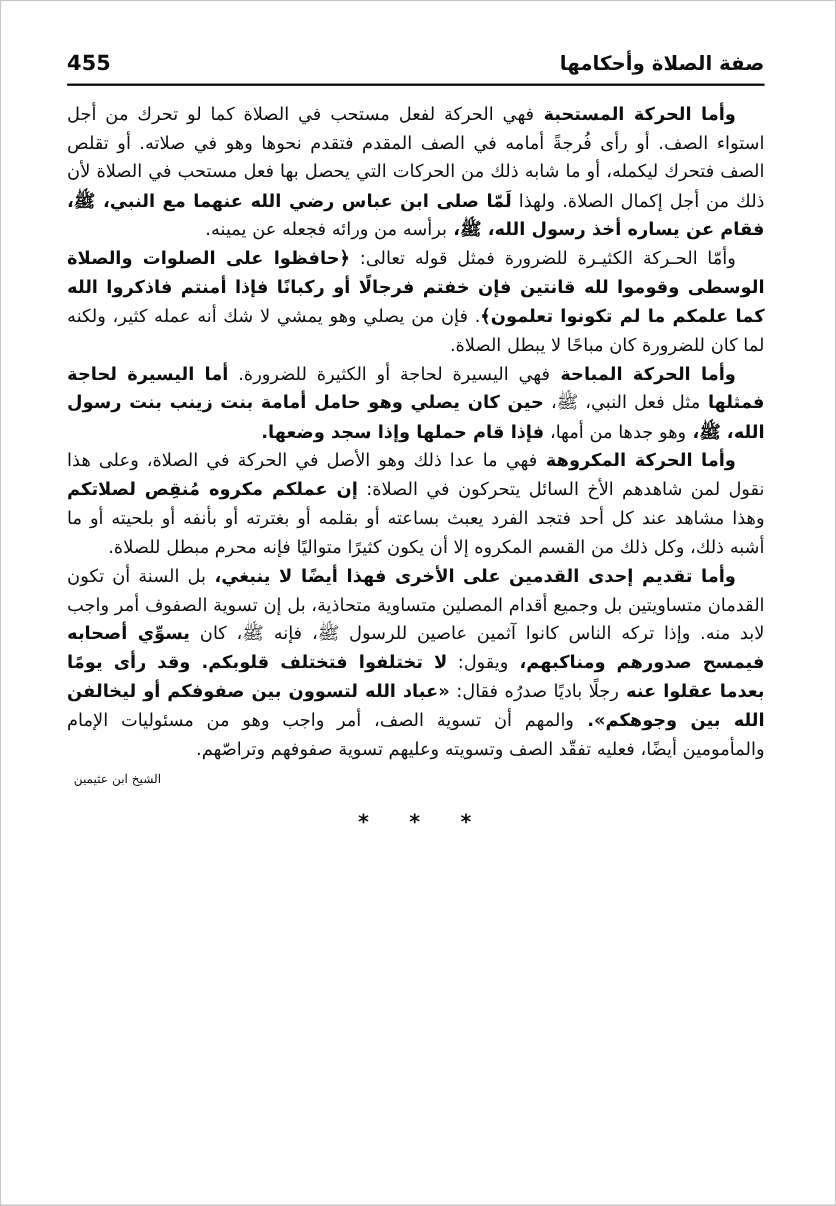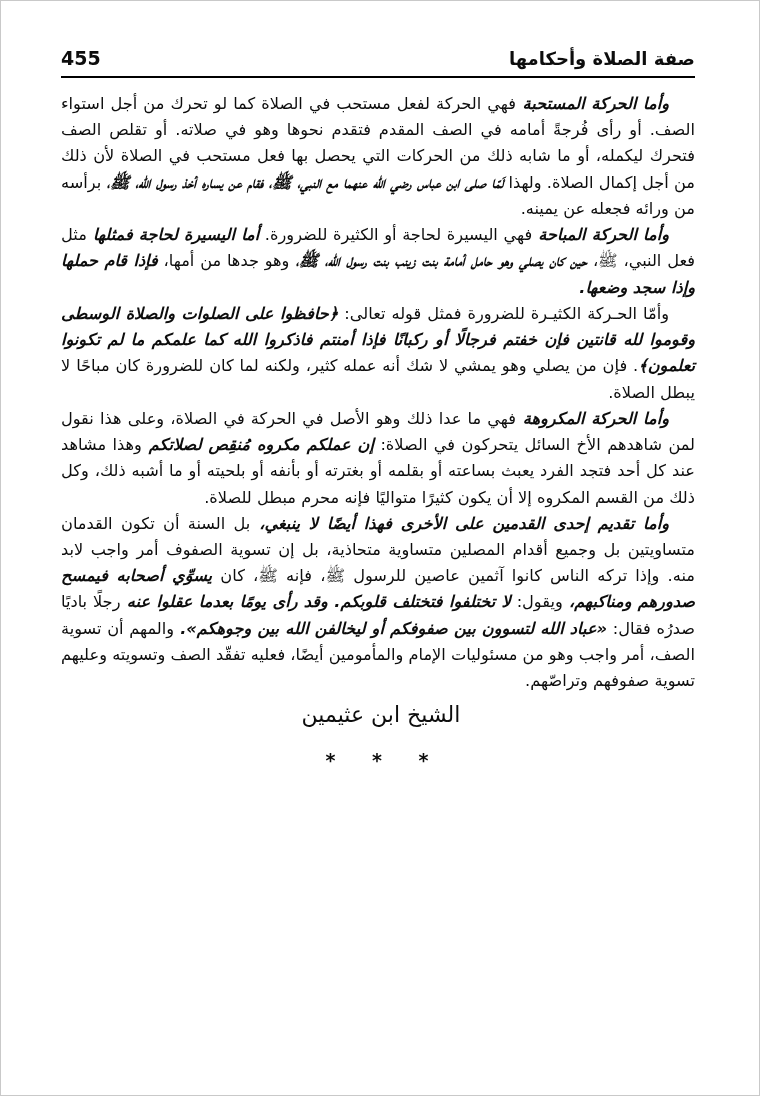"وأما الحركة المستحبة" .b { font-style: italic -> none }
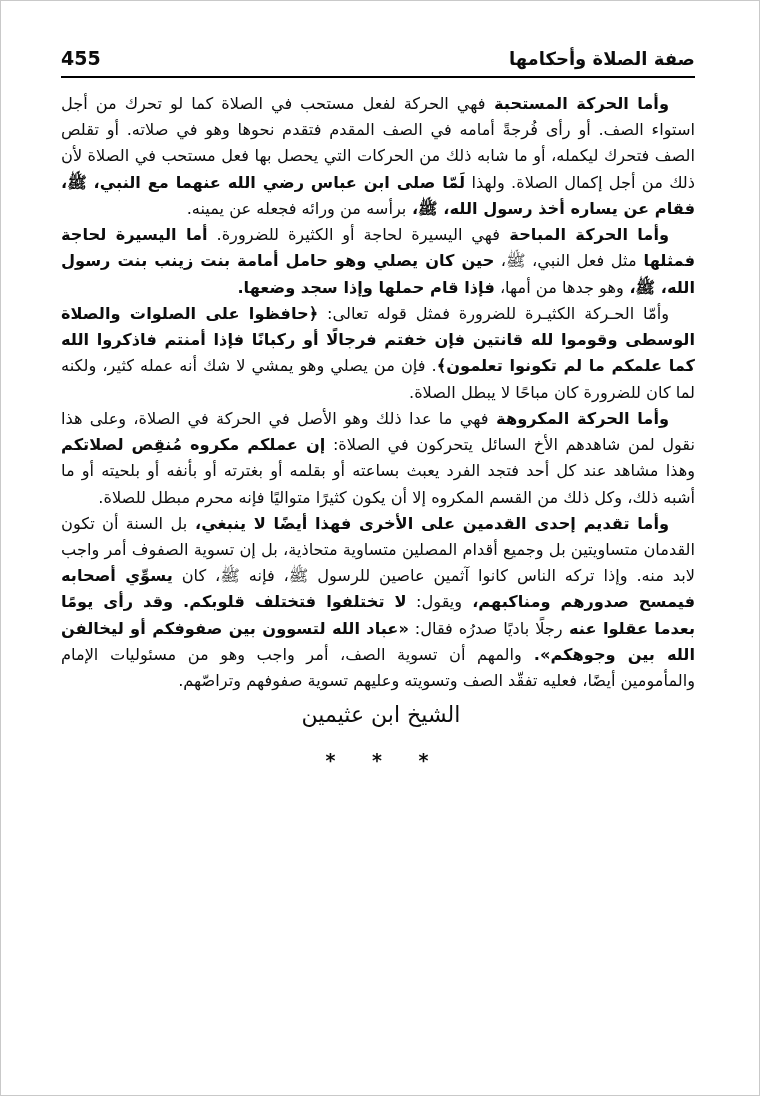"وأما الحركة المباحة فهي اليسيرة" p.para { order: before "وأمّا الحـركة الكثيـرة للضرورة فمثل" -> after "وأمّا الحـركة الكثيـرة للضرورة فمثل" }
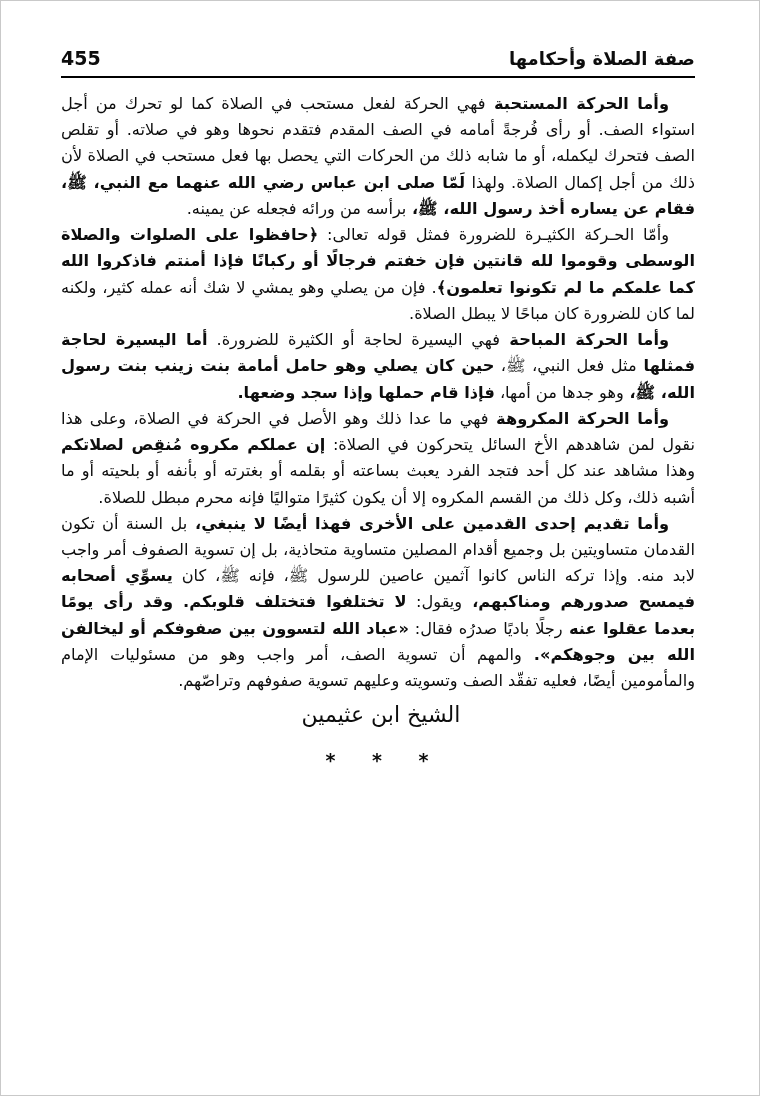"الشيخ ابن عثيمين" .signature { font-size: 22px -> 11px; text-align: center -> left }
